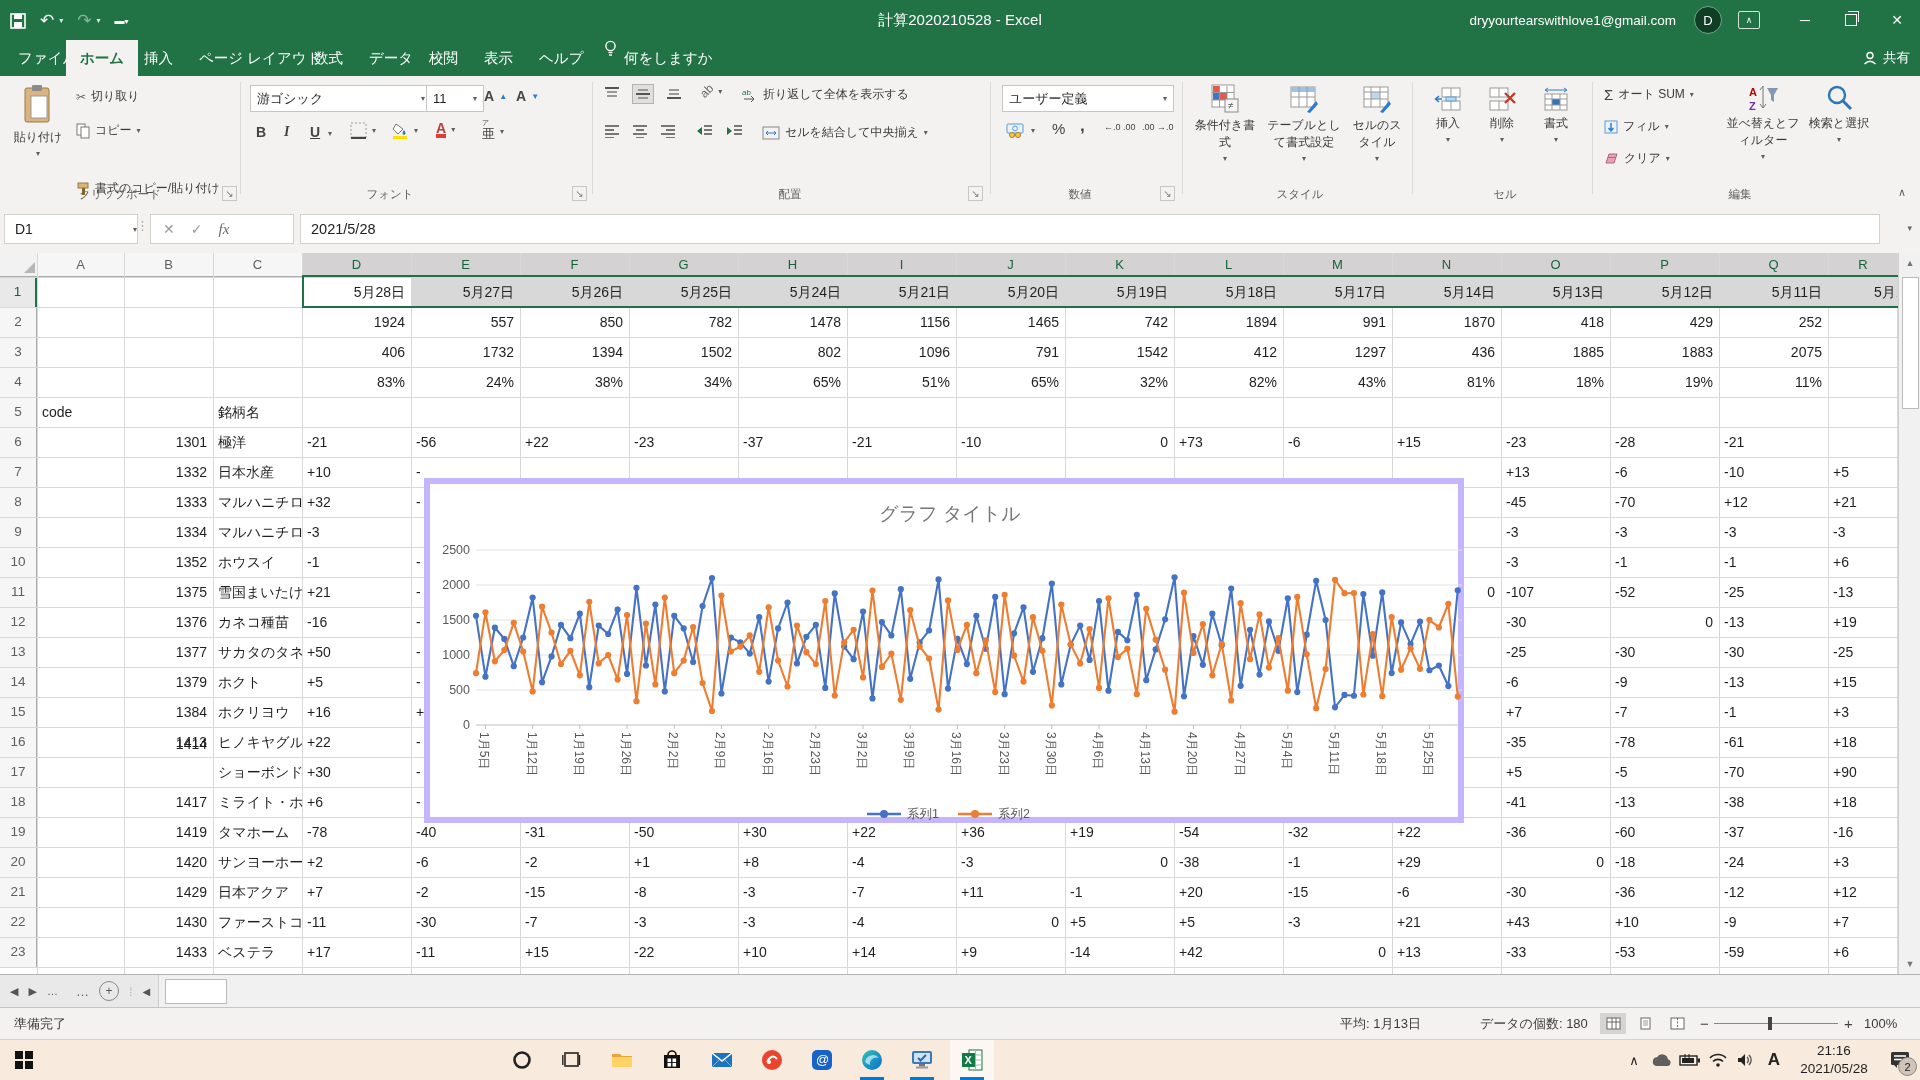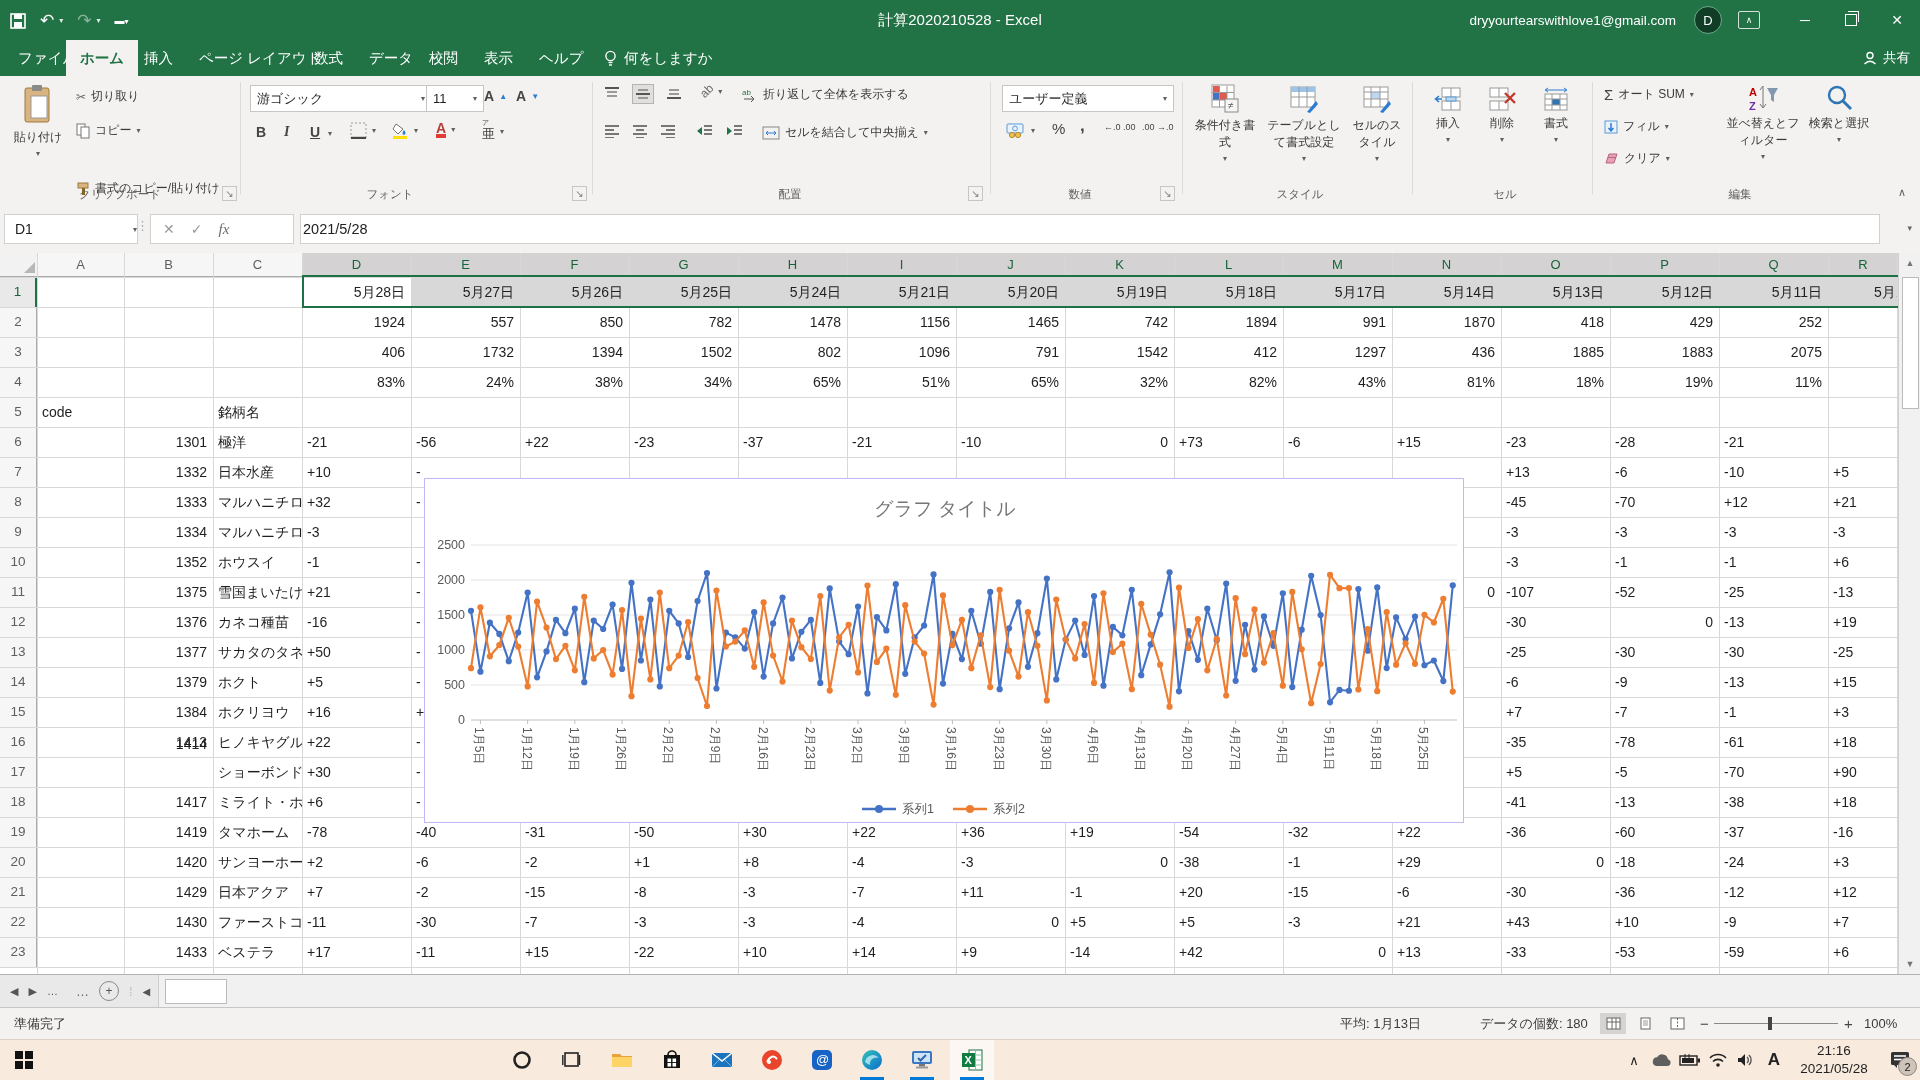"何をしますか" .tellme { align-items: center -> none }
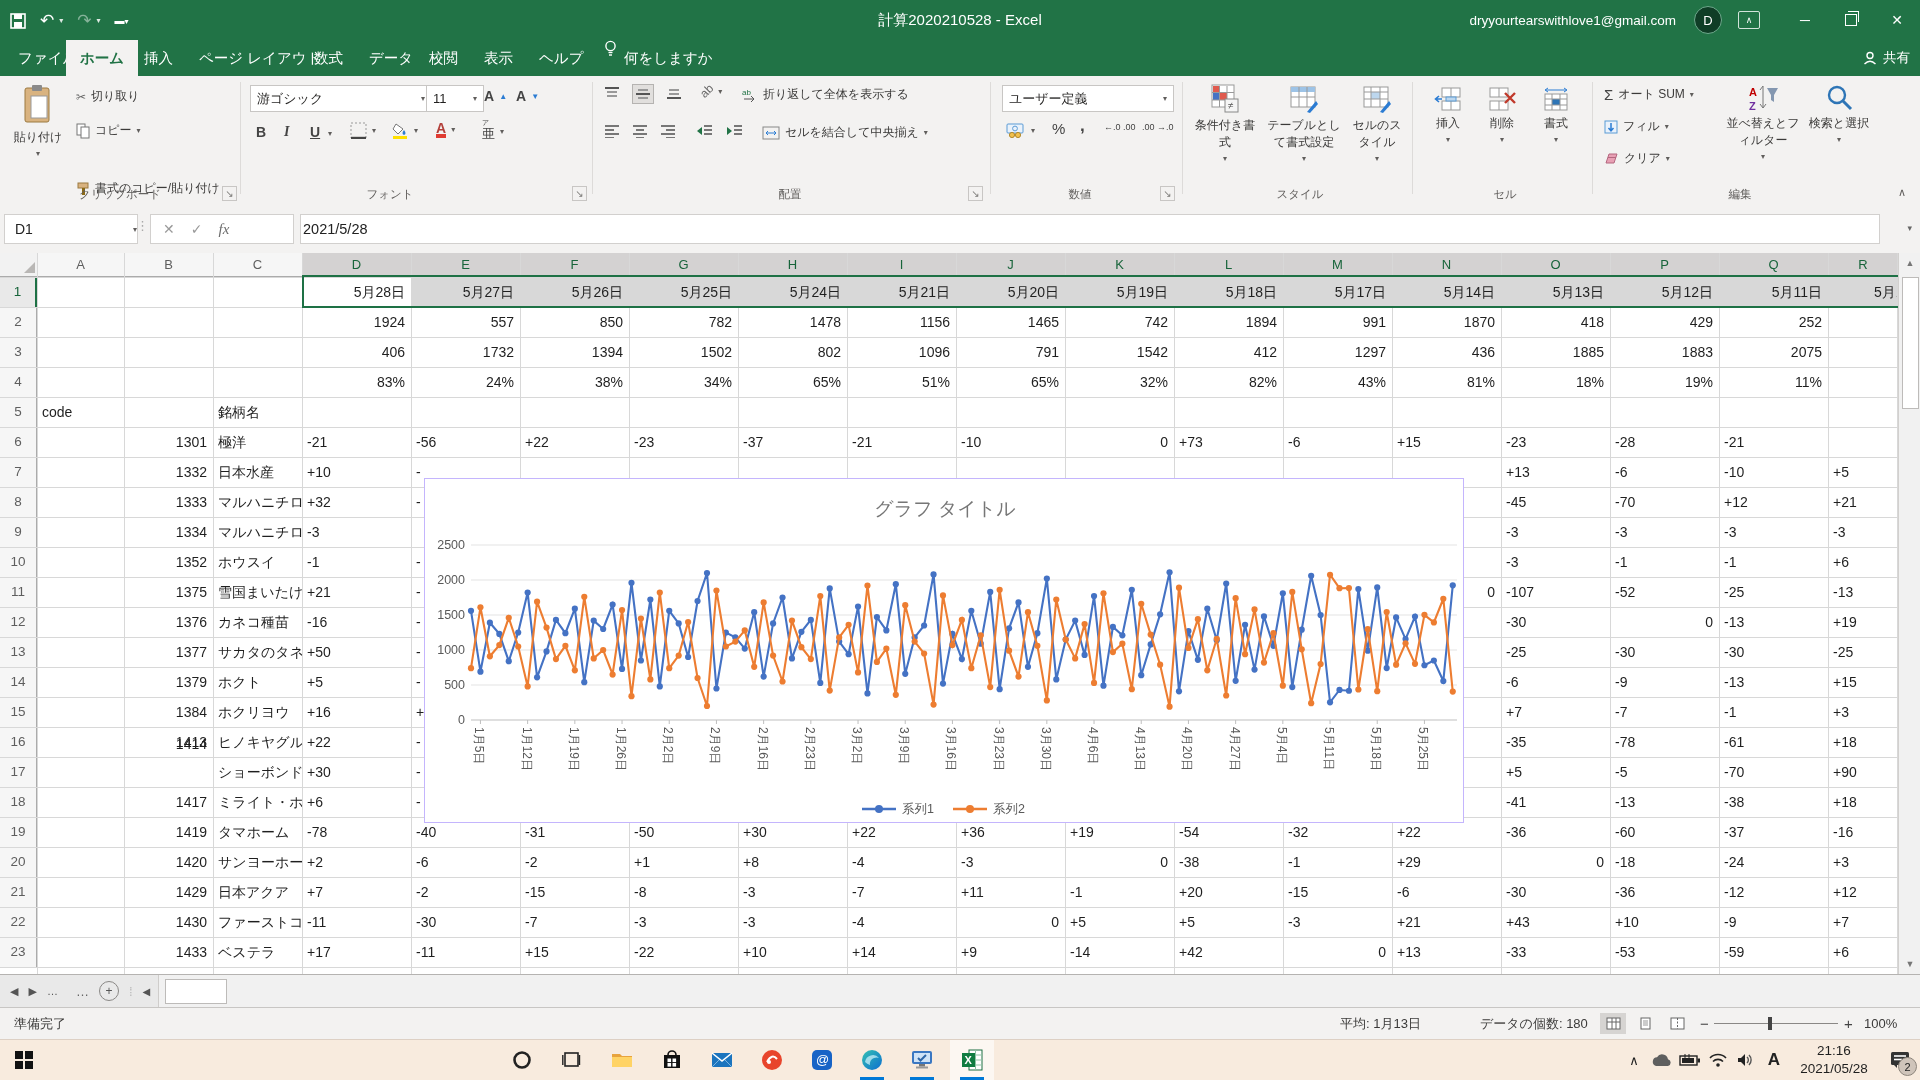"2021/5/28" .fvalue { padding-left: 2px -> 10px }
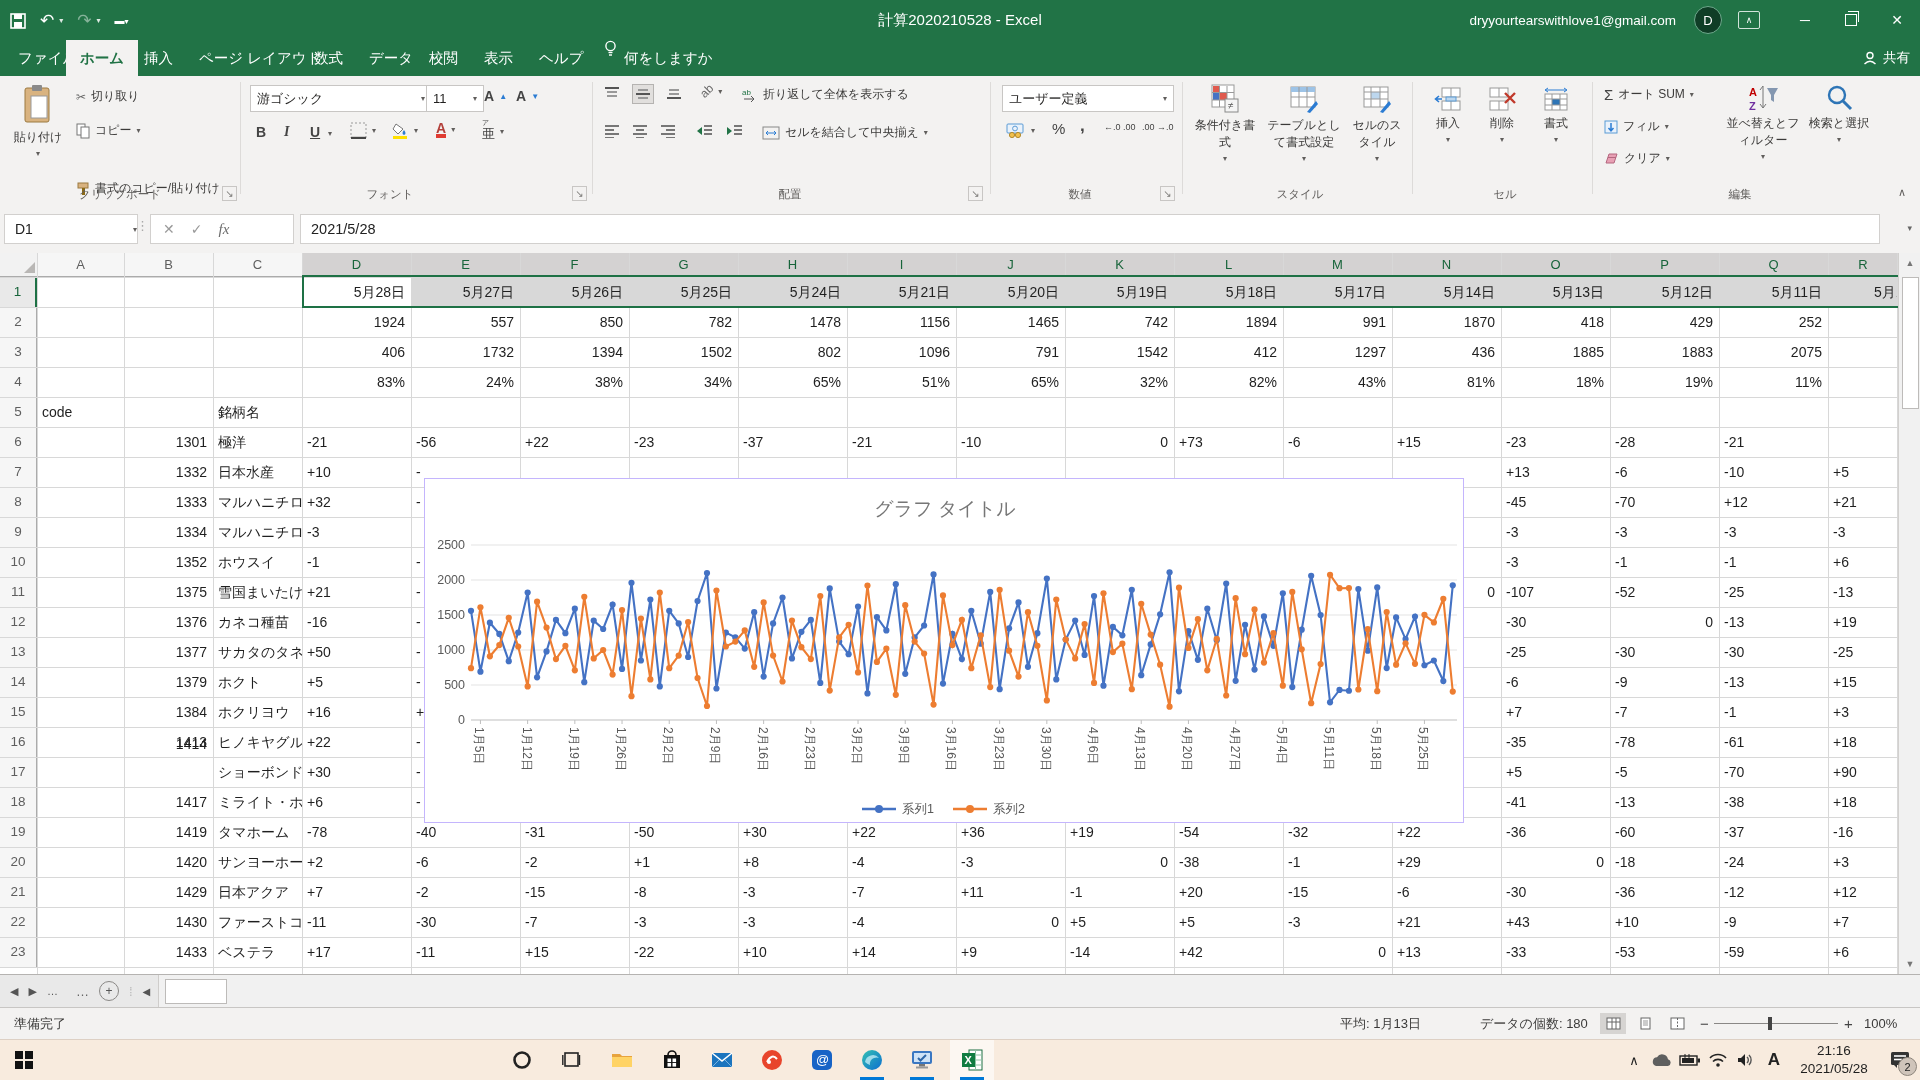"グラフ タイトル" .chartbox { border: 1px solid #c4b5fd -> 6px solid #c4b5fd }
